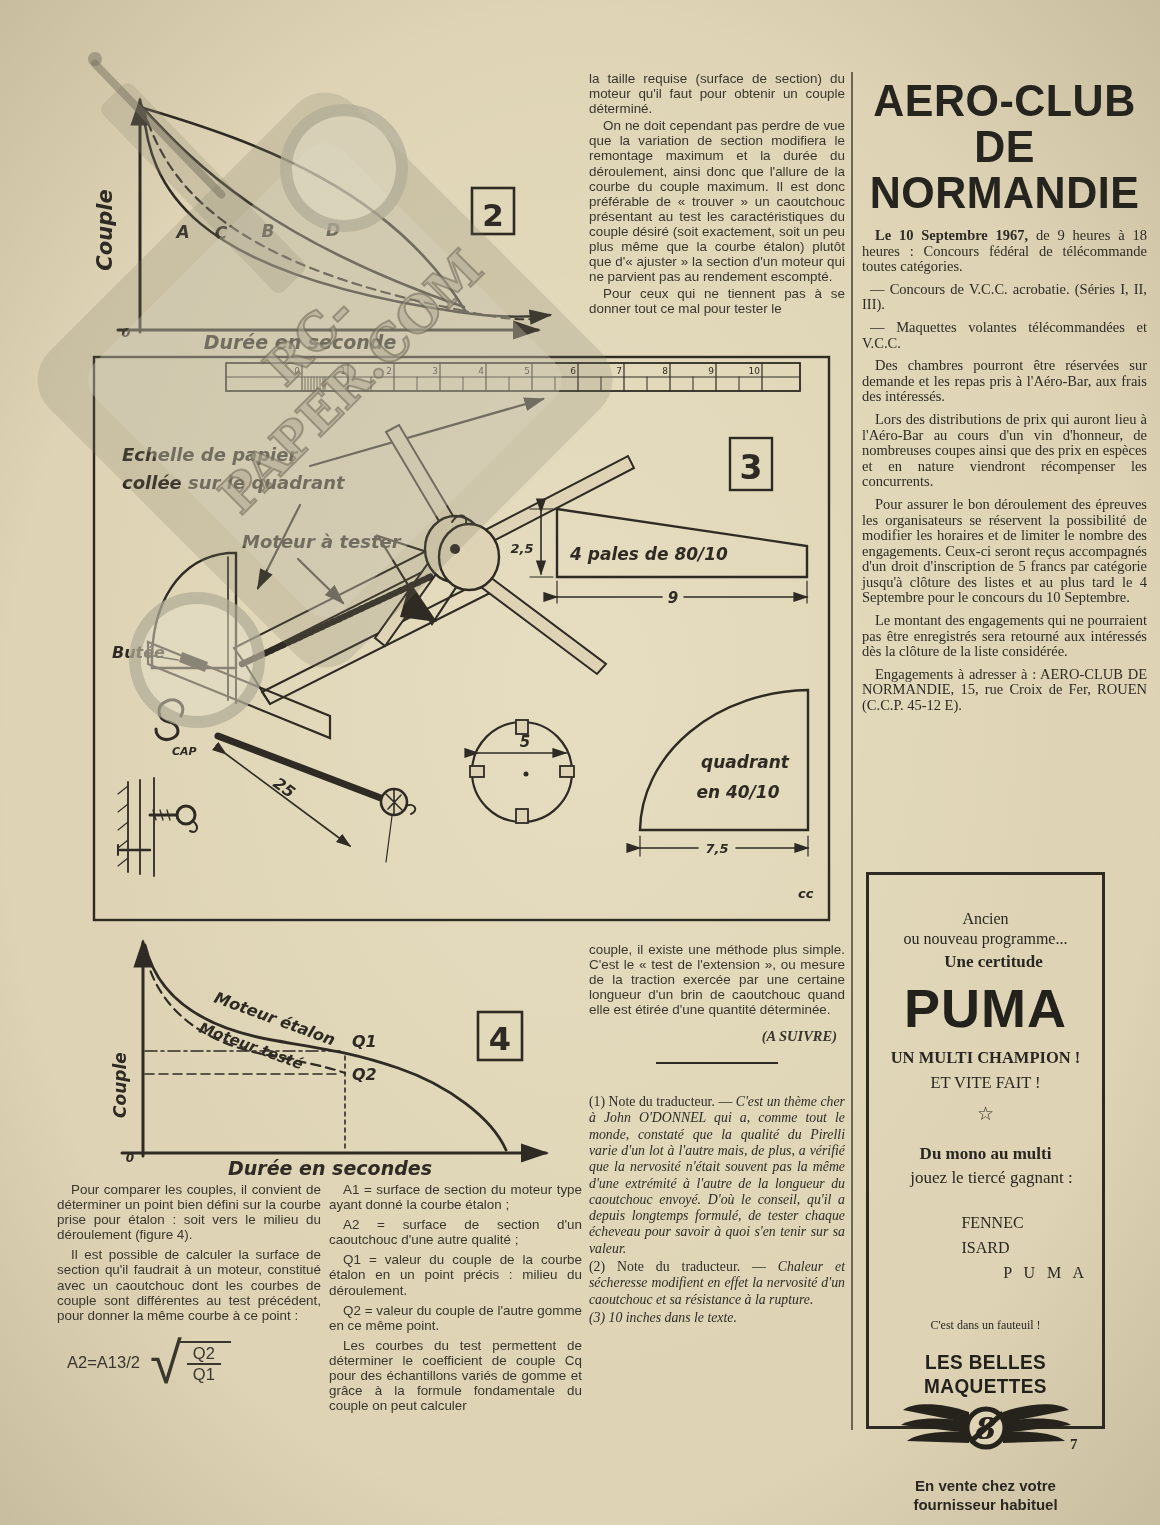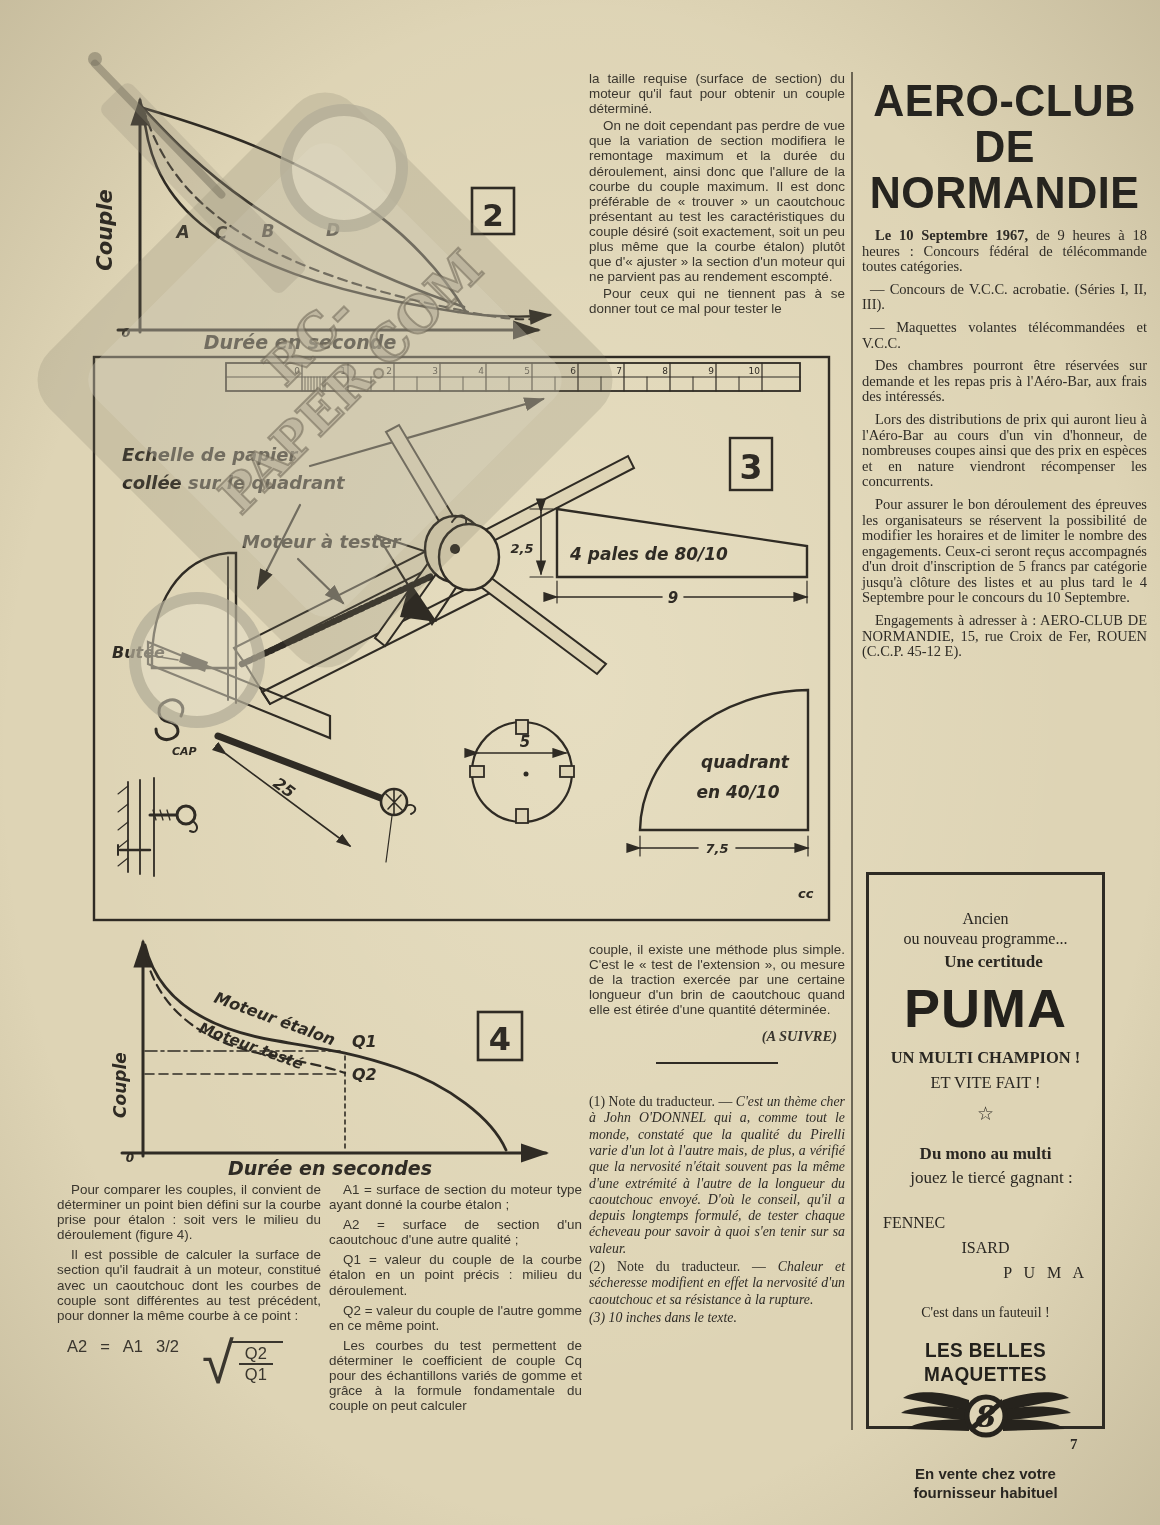"Le montant des engagements qui" p { html: none -> <p>Le montant des engagements qui ne pourraient pas être enregistrés sera retourné aux intéressés dès la clôture de la liste considérée.</p> }
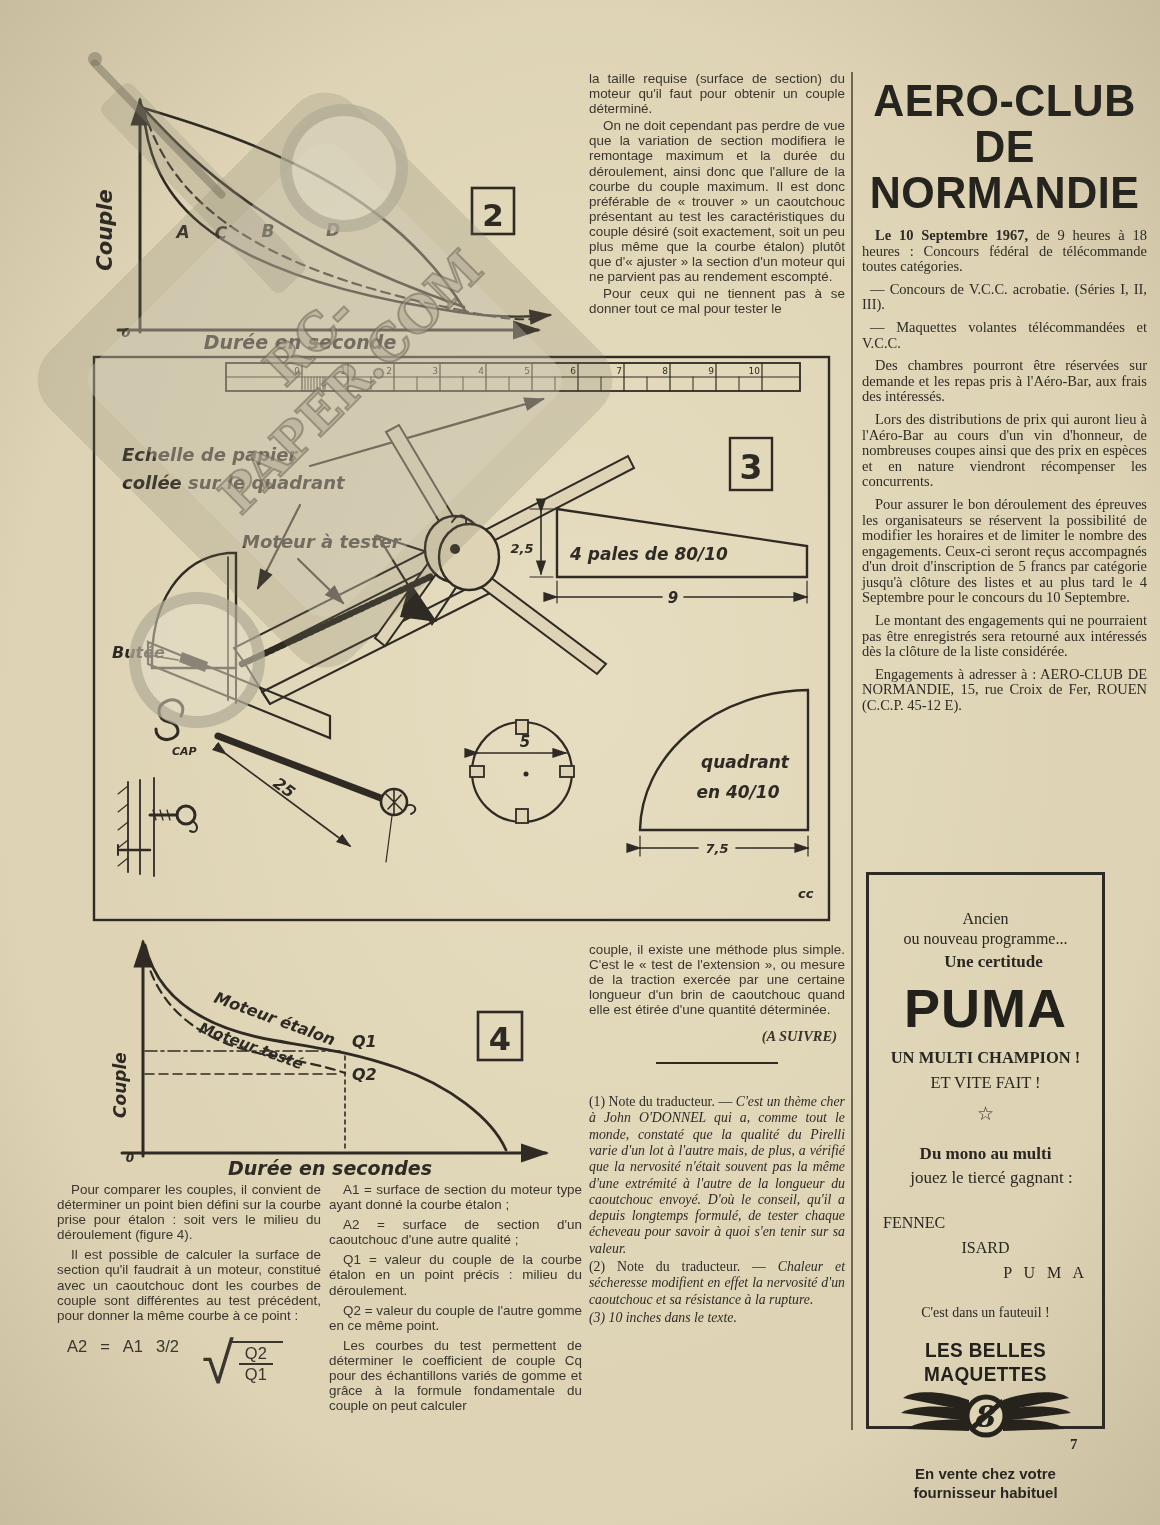"FENNEC" .item-left { text-align: left -> center }
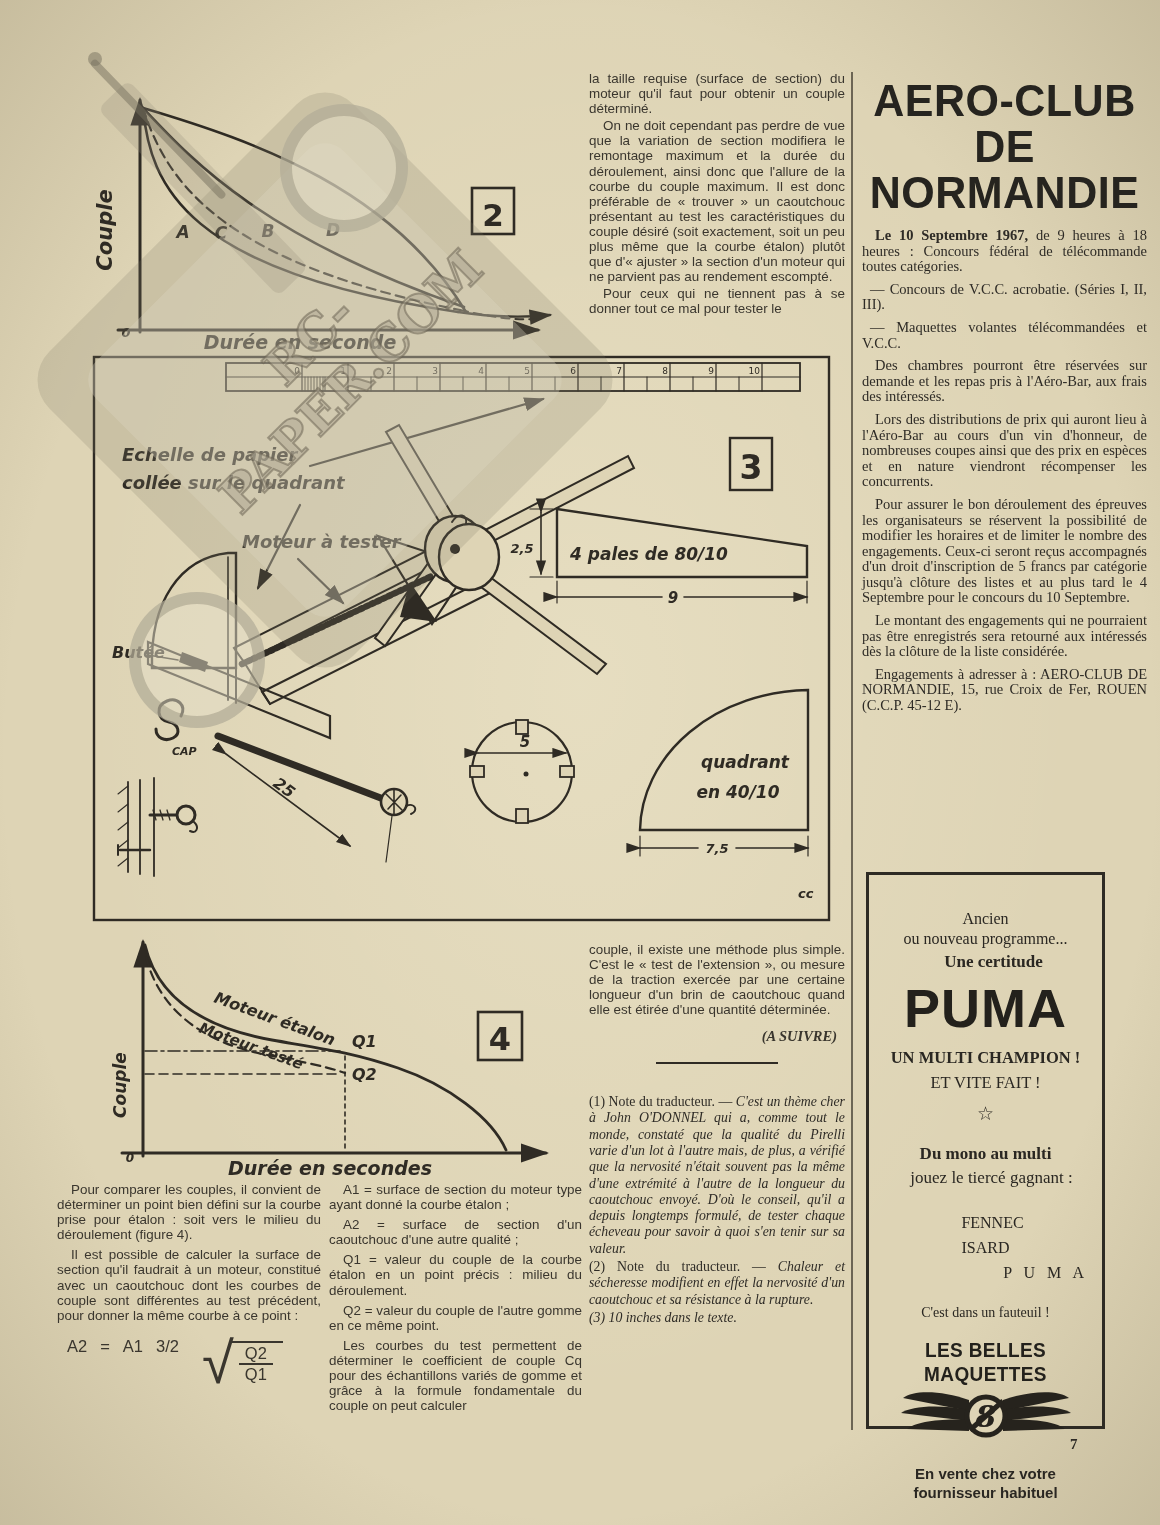"C'est dans un fauteuil !" .fauteuil { font-size: 14px -> 12px; margin-top: 23px -> 36px }
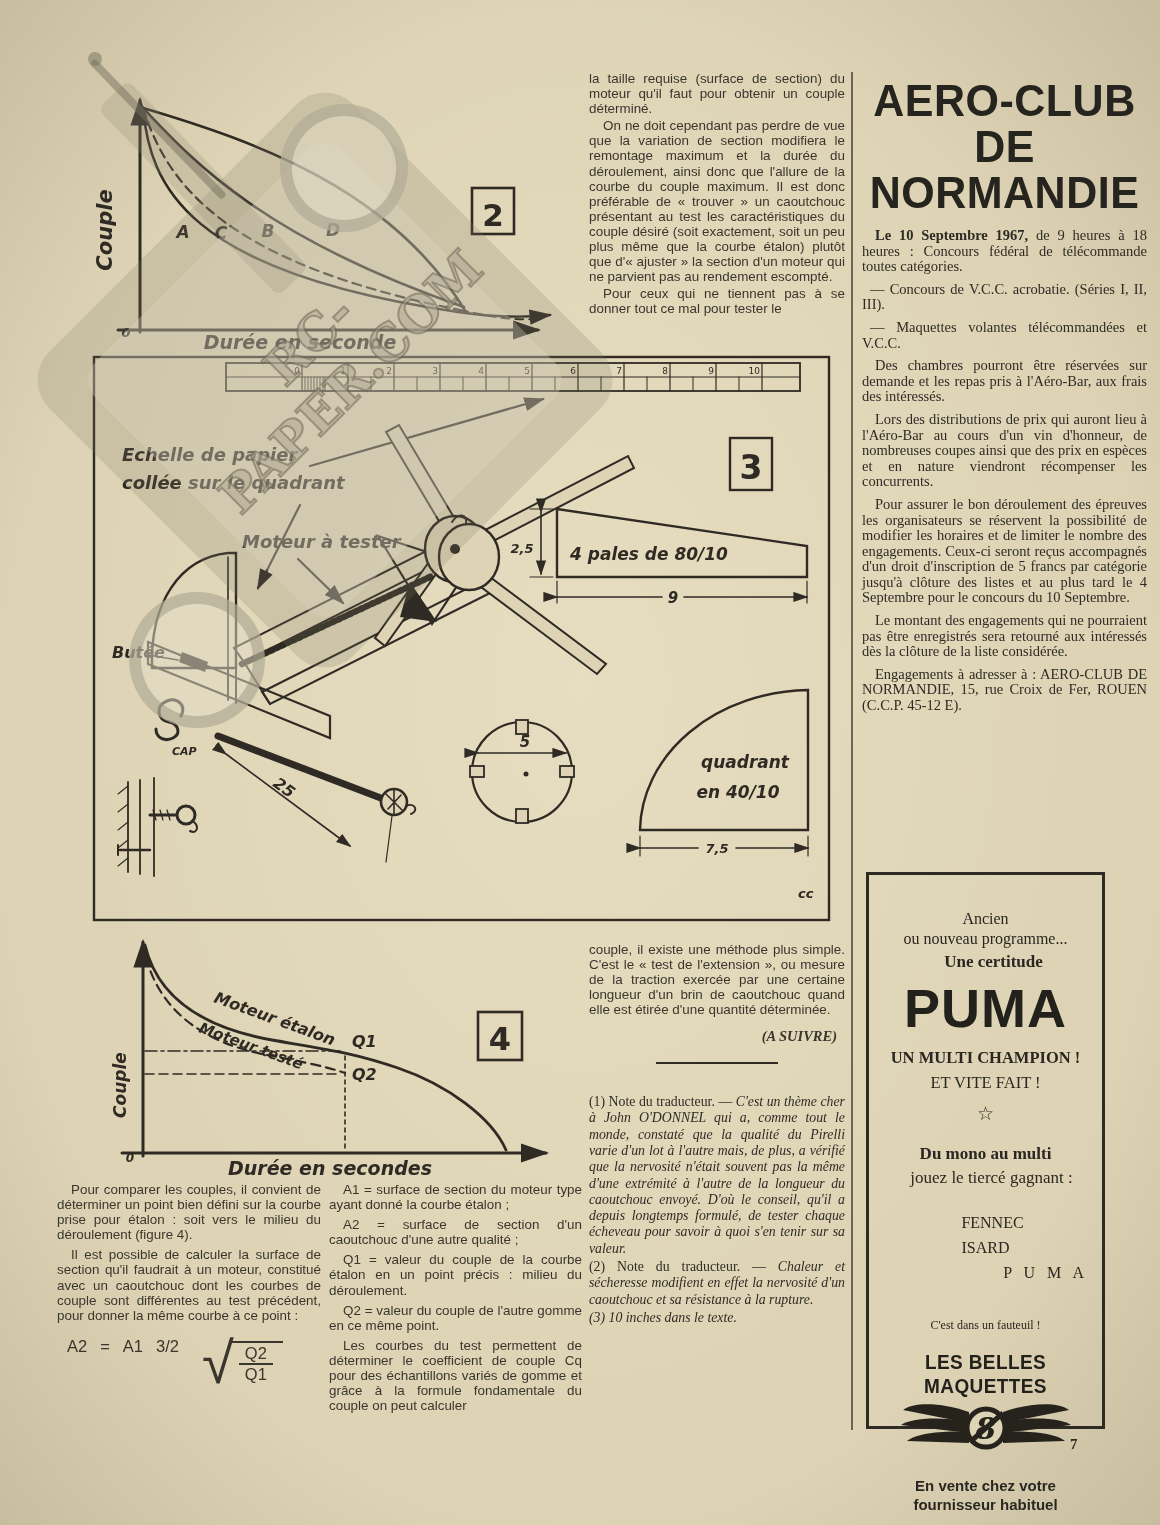"A2" .formula { align-items: none -> center; gap: 13px -> none }
